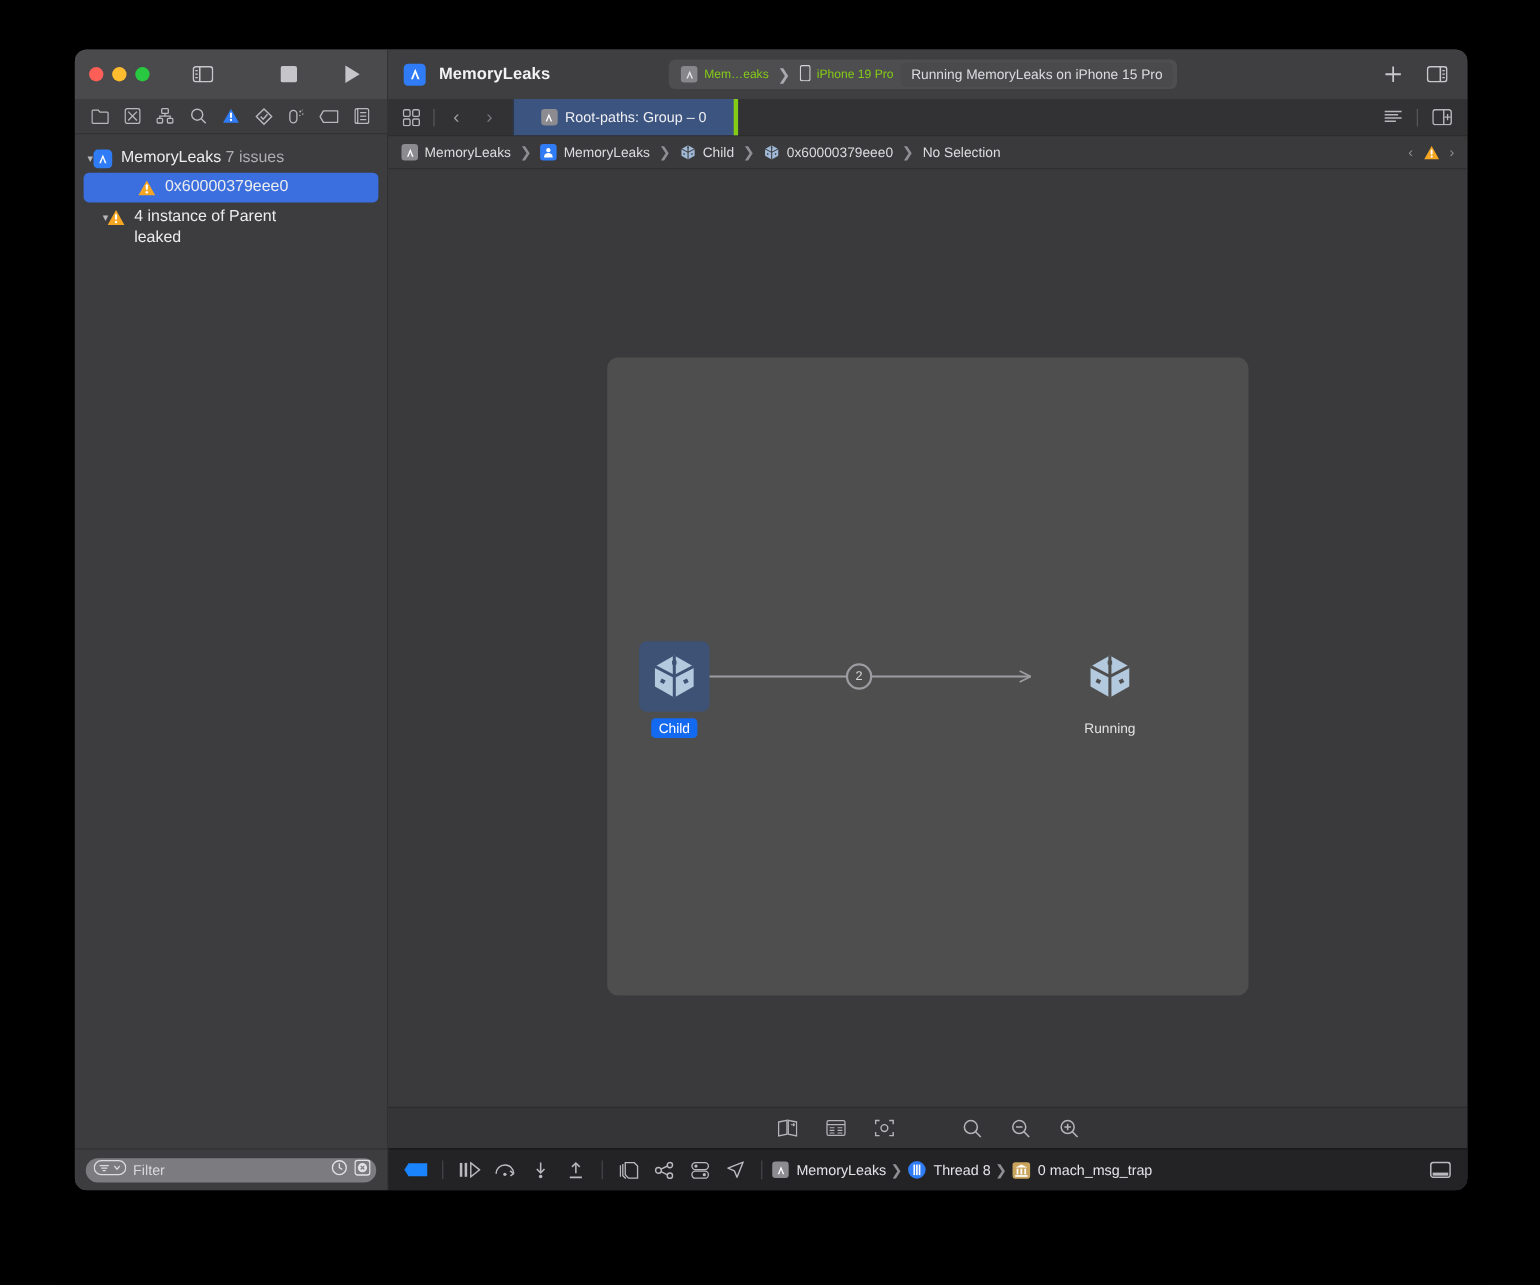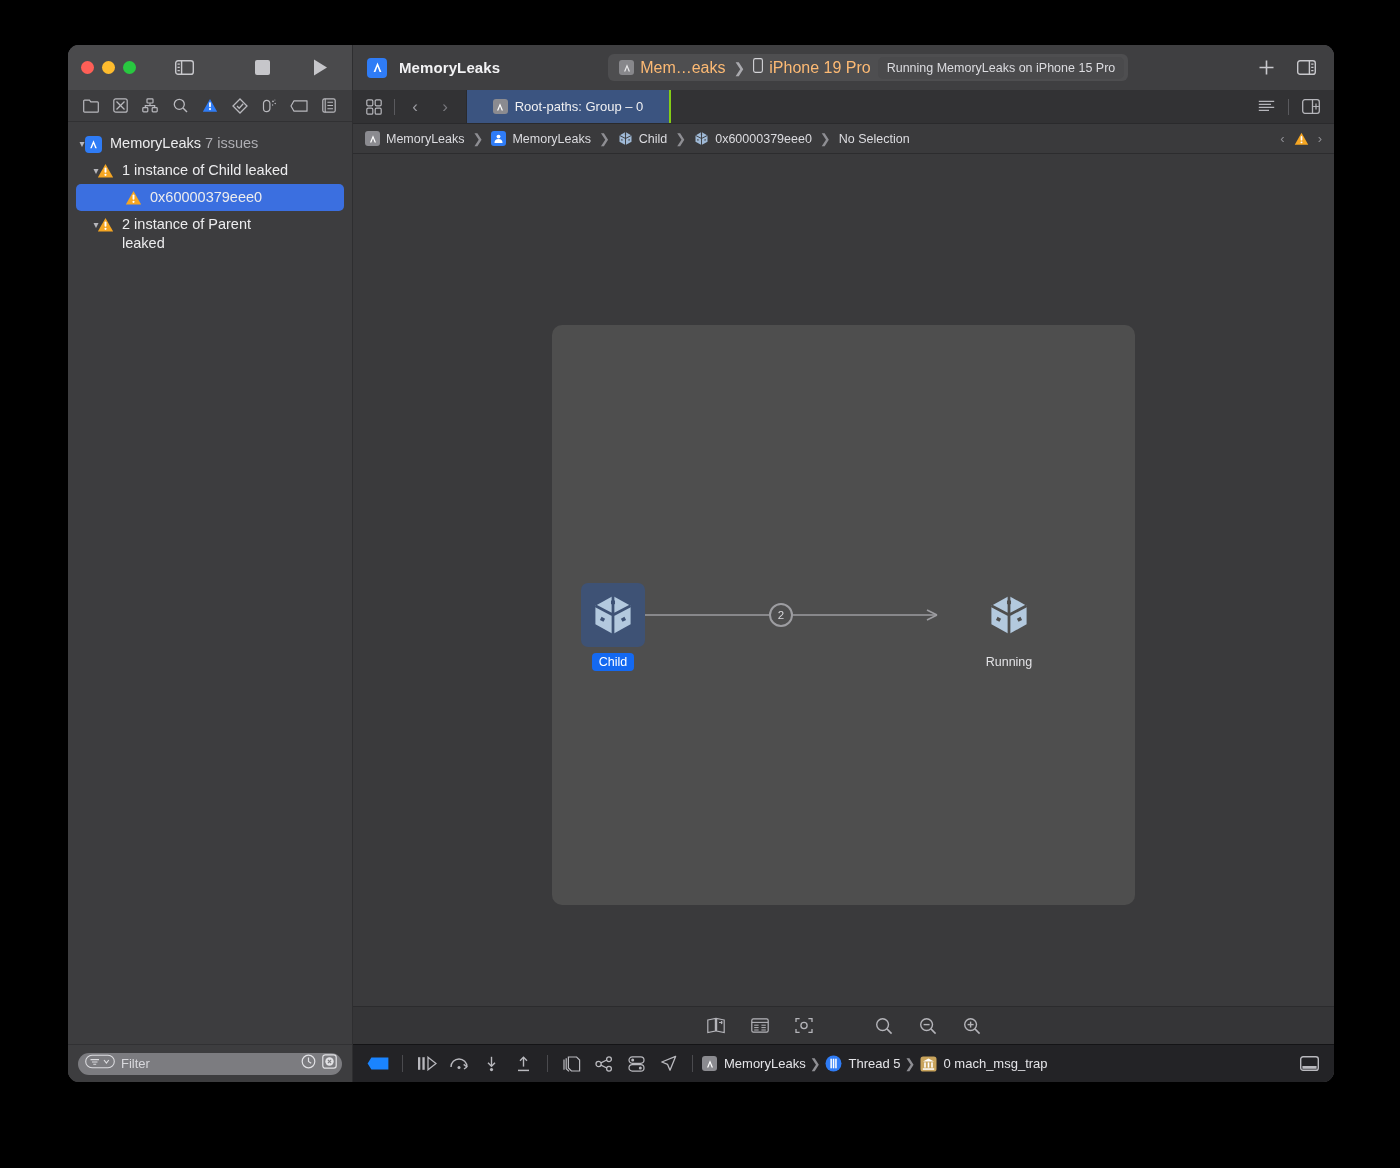"Mem…eaks" .scheme-seg { color: #fdba74 -> #84cc16; font-size: 16px -> 11px }
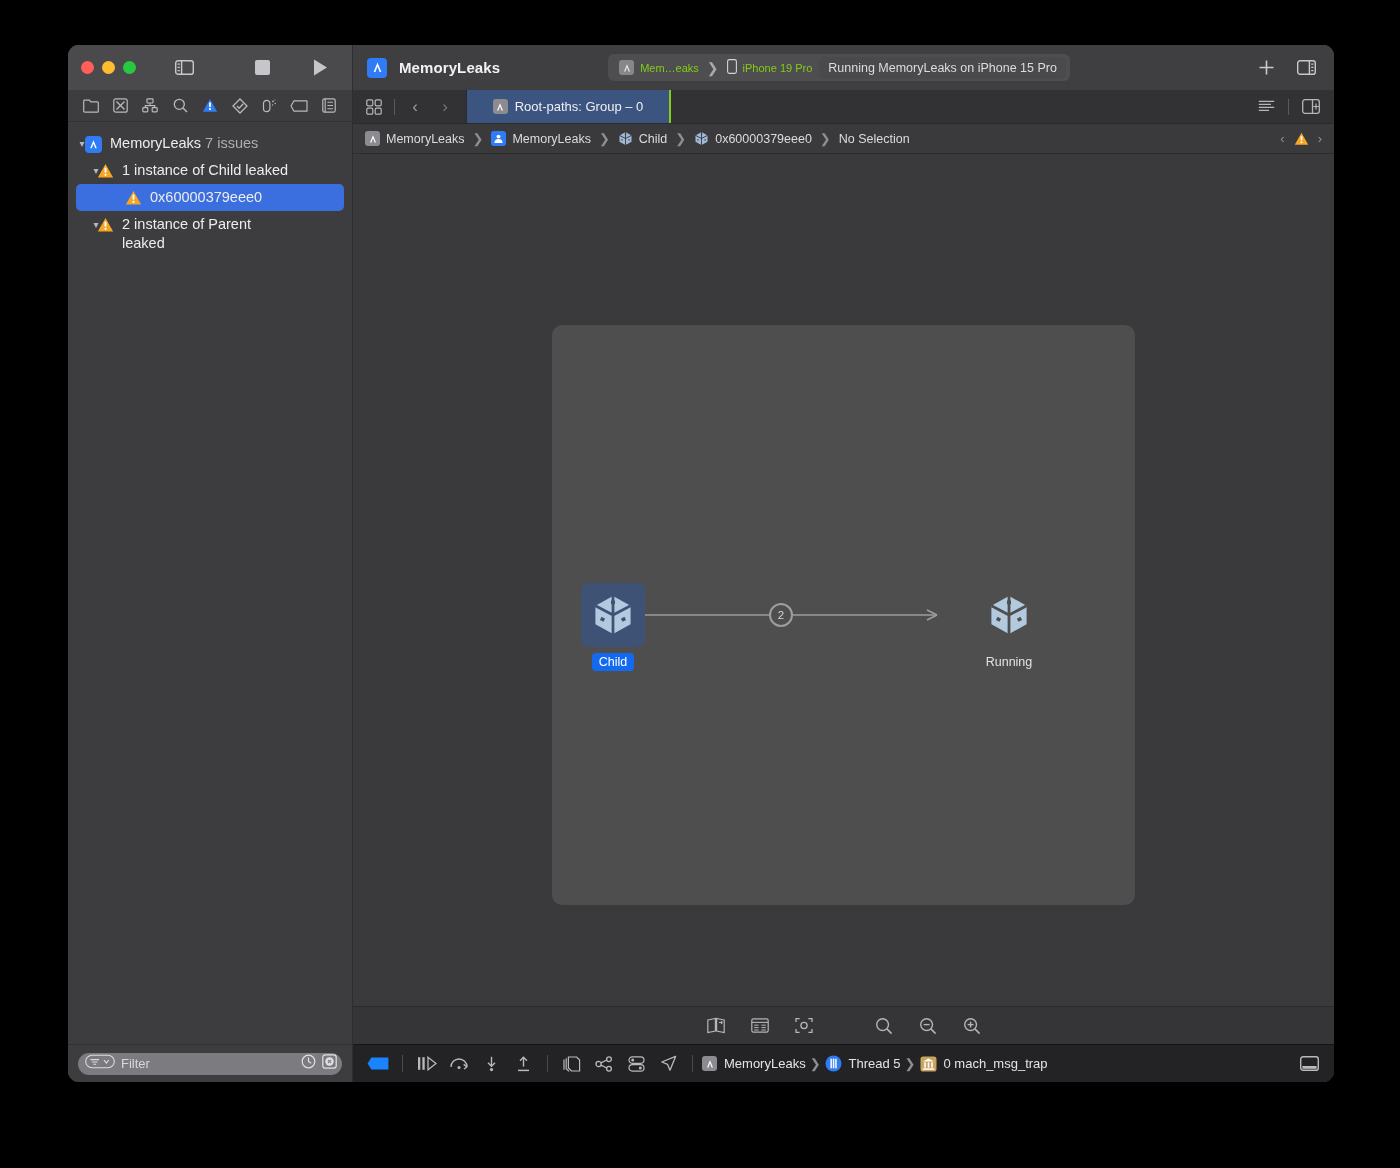"Root-paths: Group – 0" .tab { border-right: 2px solid #84cc16 -> 4px solid #84cc16 }
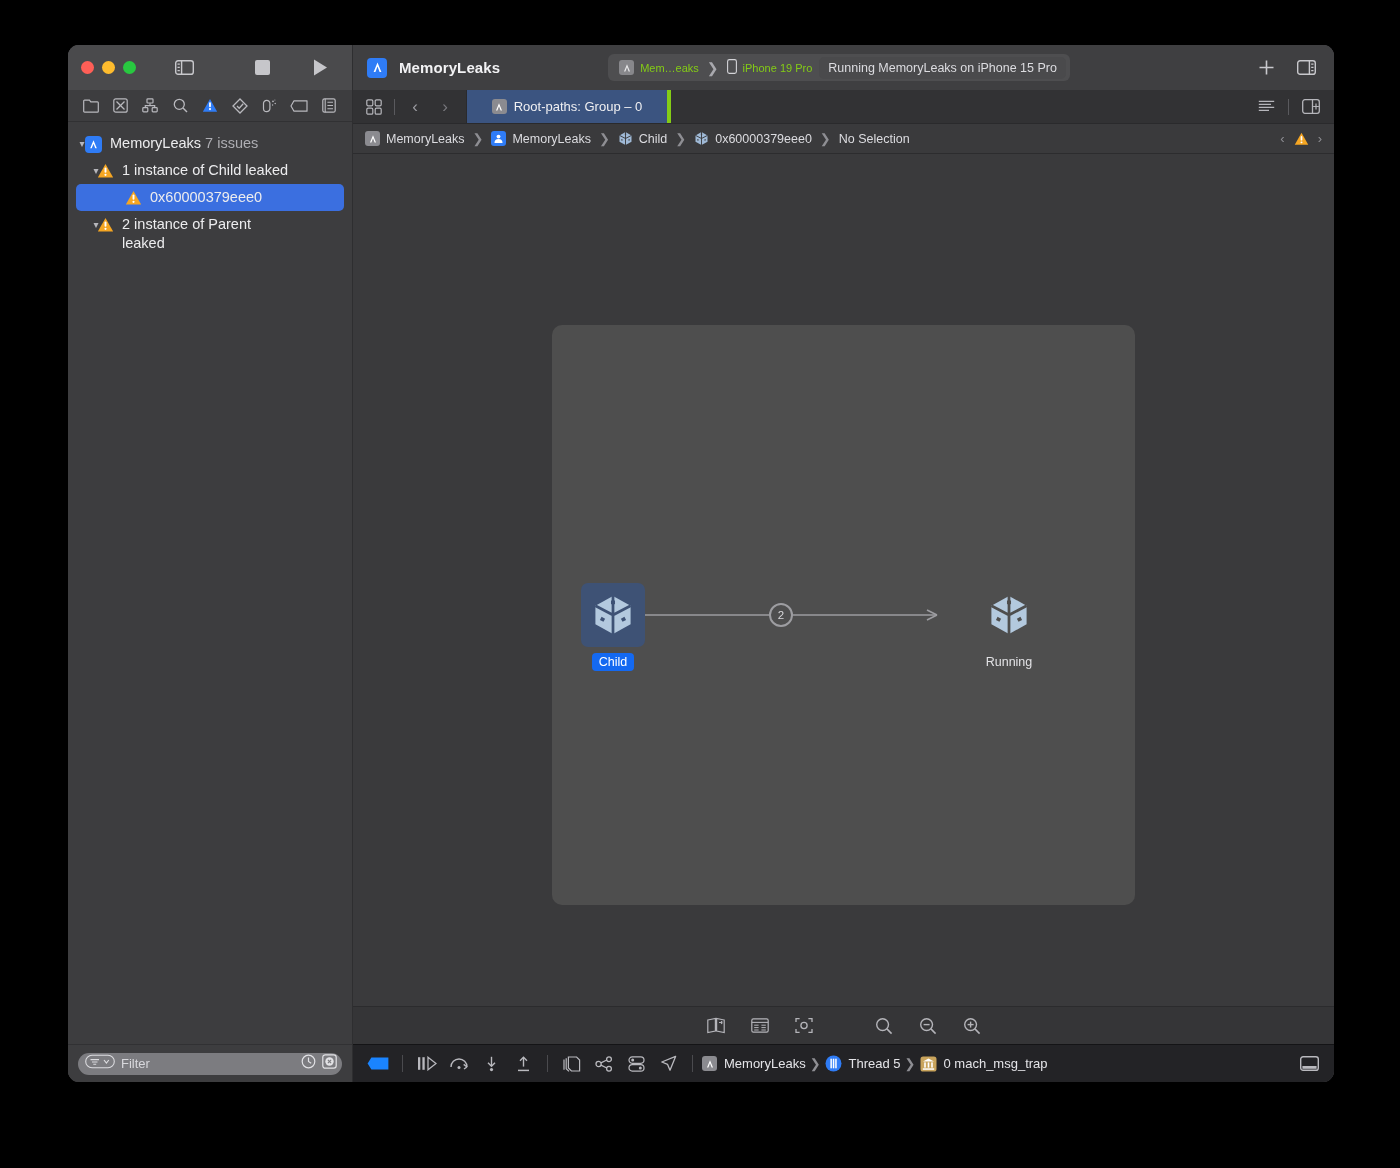"1 instance of Child leaked" div.tree-row { html: <div> <div>▾</div> <div> <svg> <path></path> <rect></rect> <circle></circle> </svg> </div> <div>1 instance of Child leaked</div> </div> -> none }
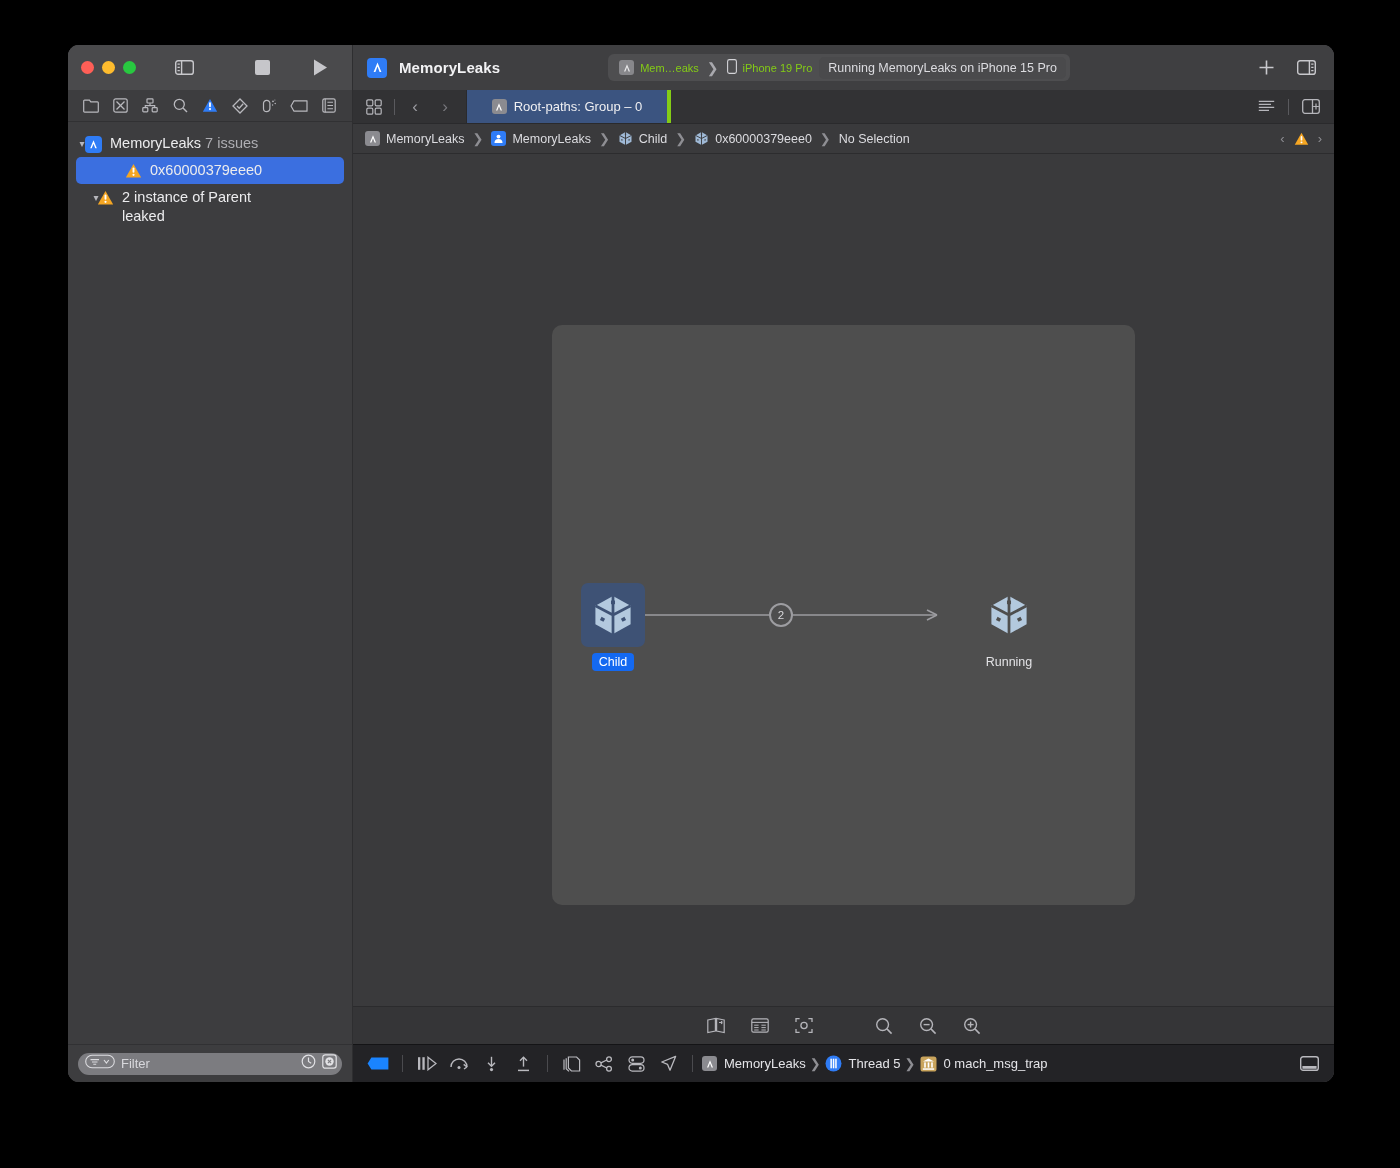"2 instance of Parent leaked" div.tree-label { text: 2 -> 4 }
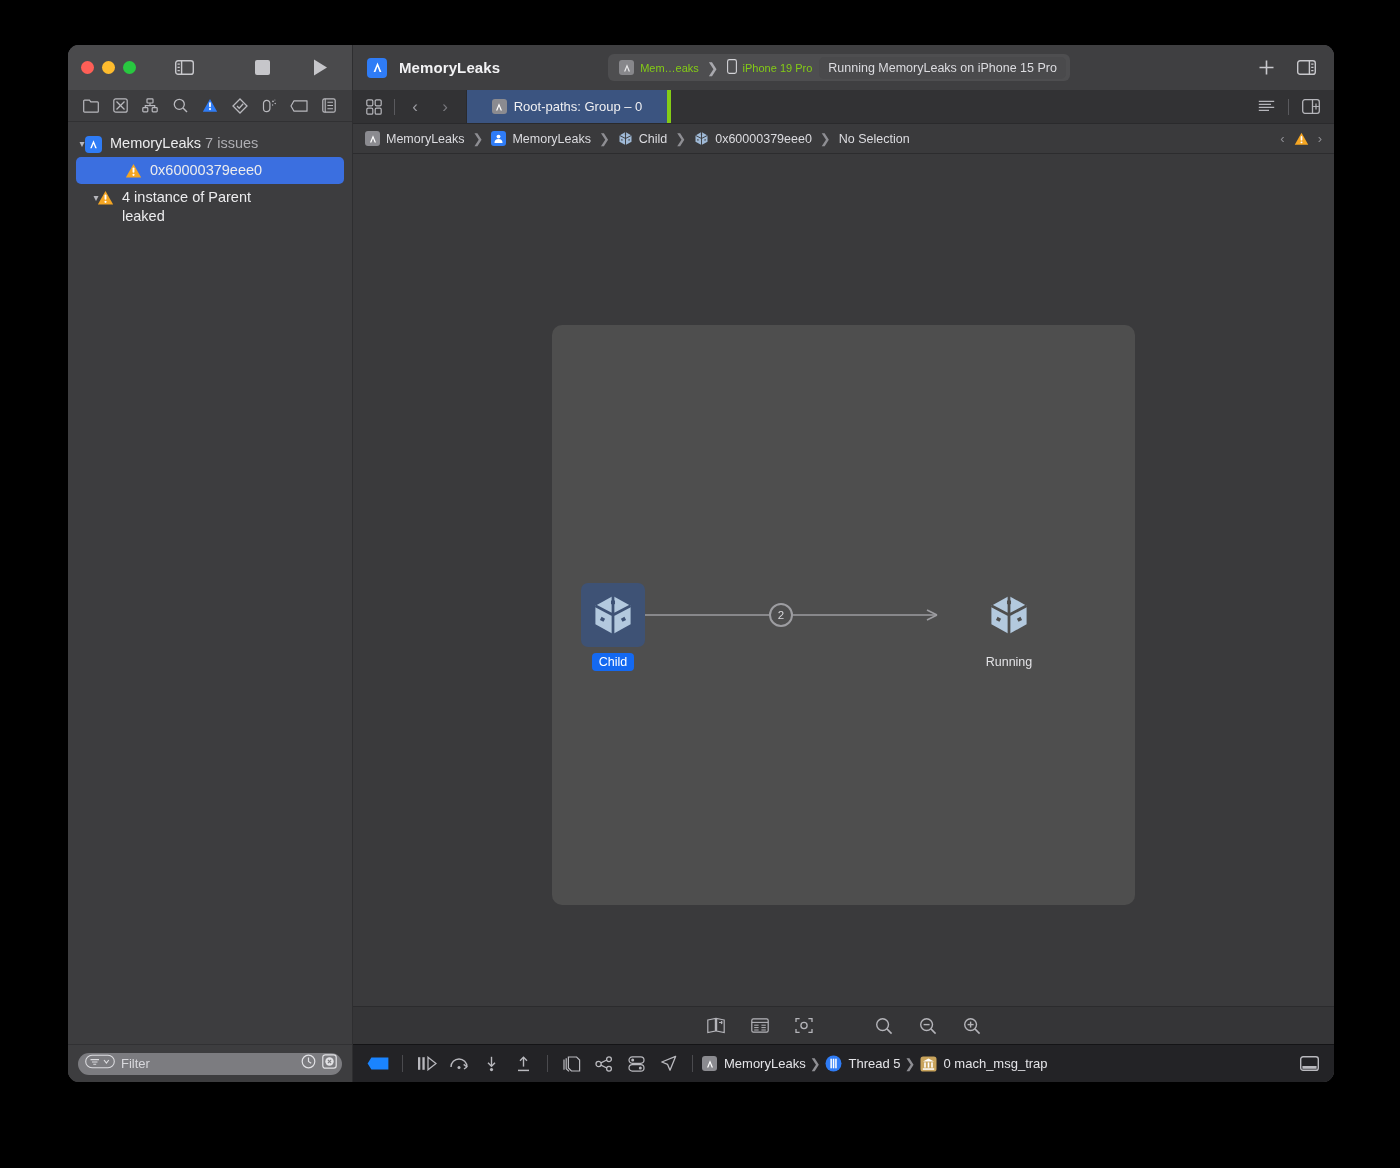"Thread 5" span { text: 5 -> 8 }
